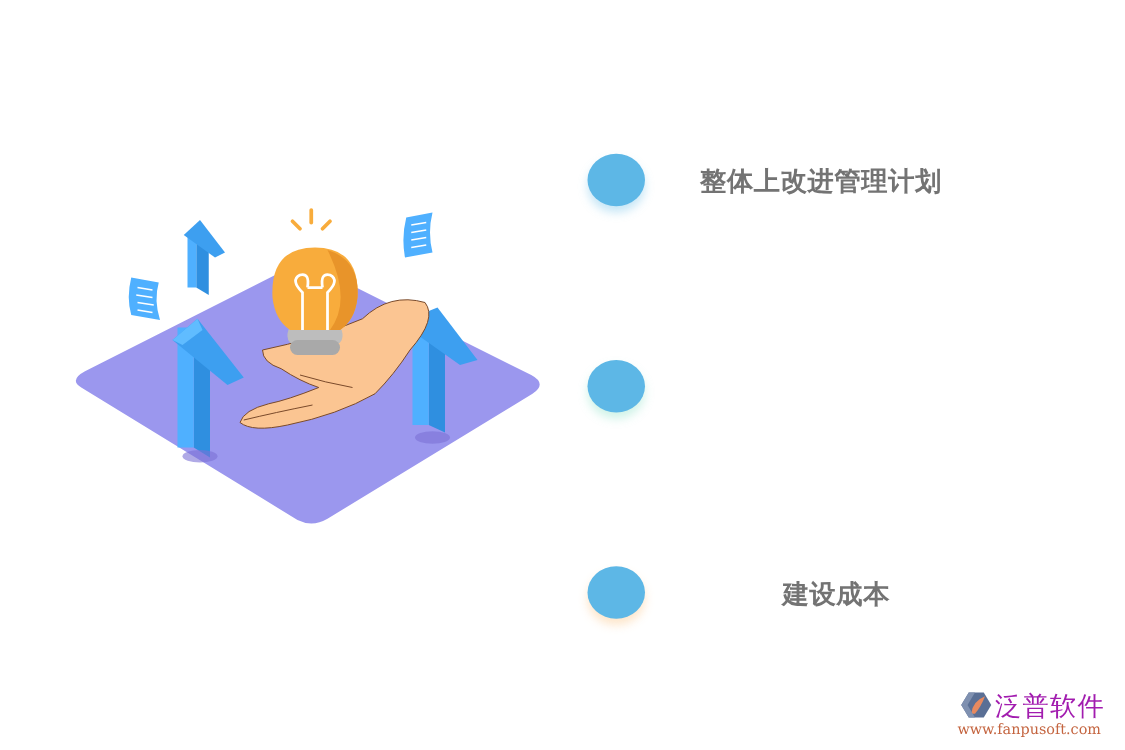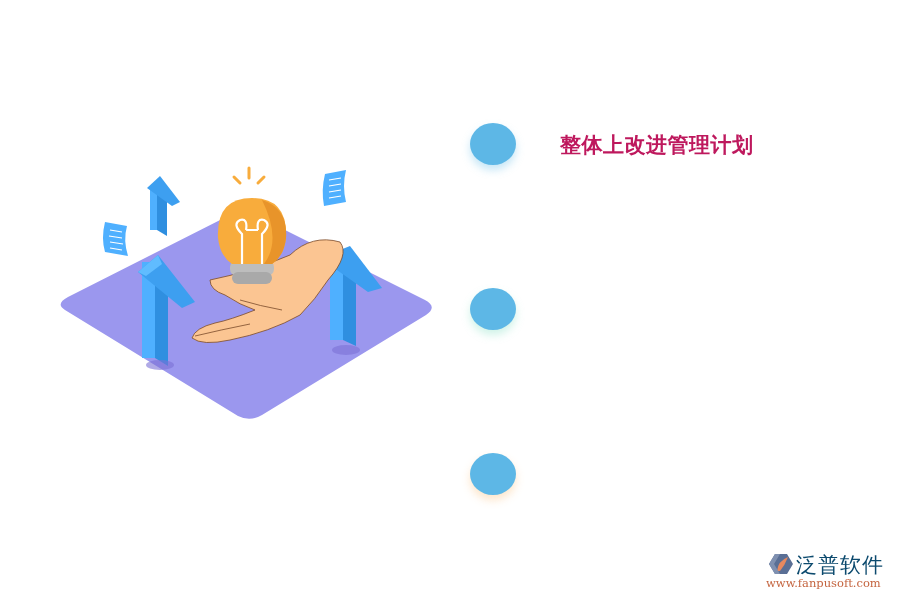"整体上改进管理计划" .item .label { color: #be185d -> #737373 }
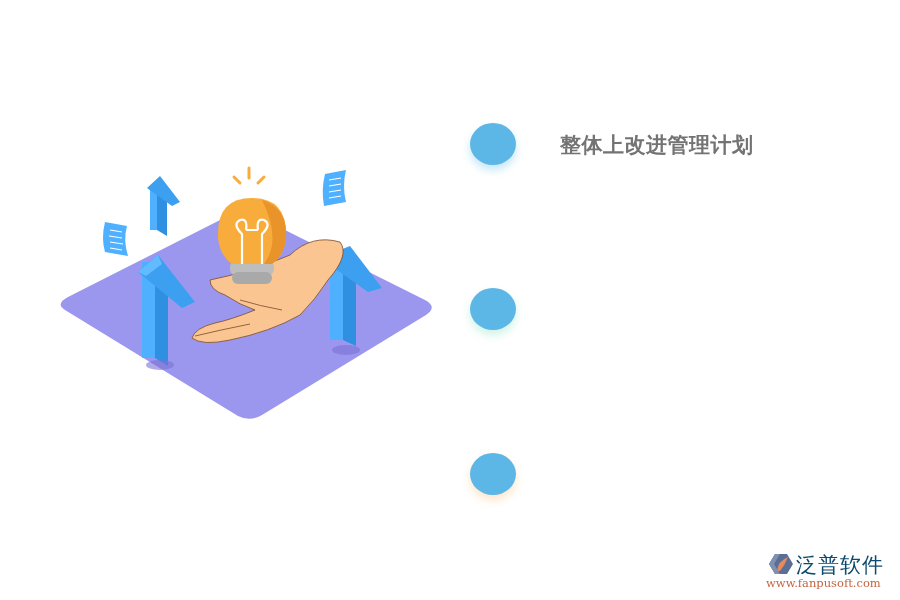"建设成本" div.label { html: none -> <div>建设成本</div> }
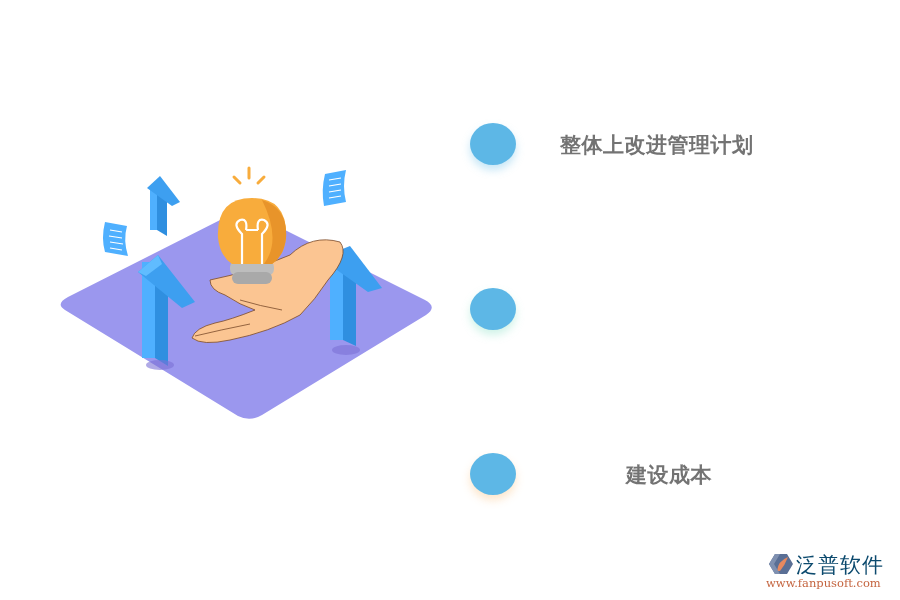"泛普软件" .logo .brand { color: #0c4a6e -> #a21caf }
